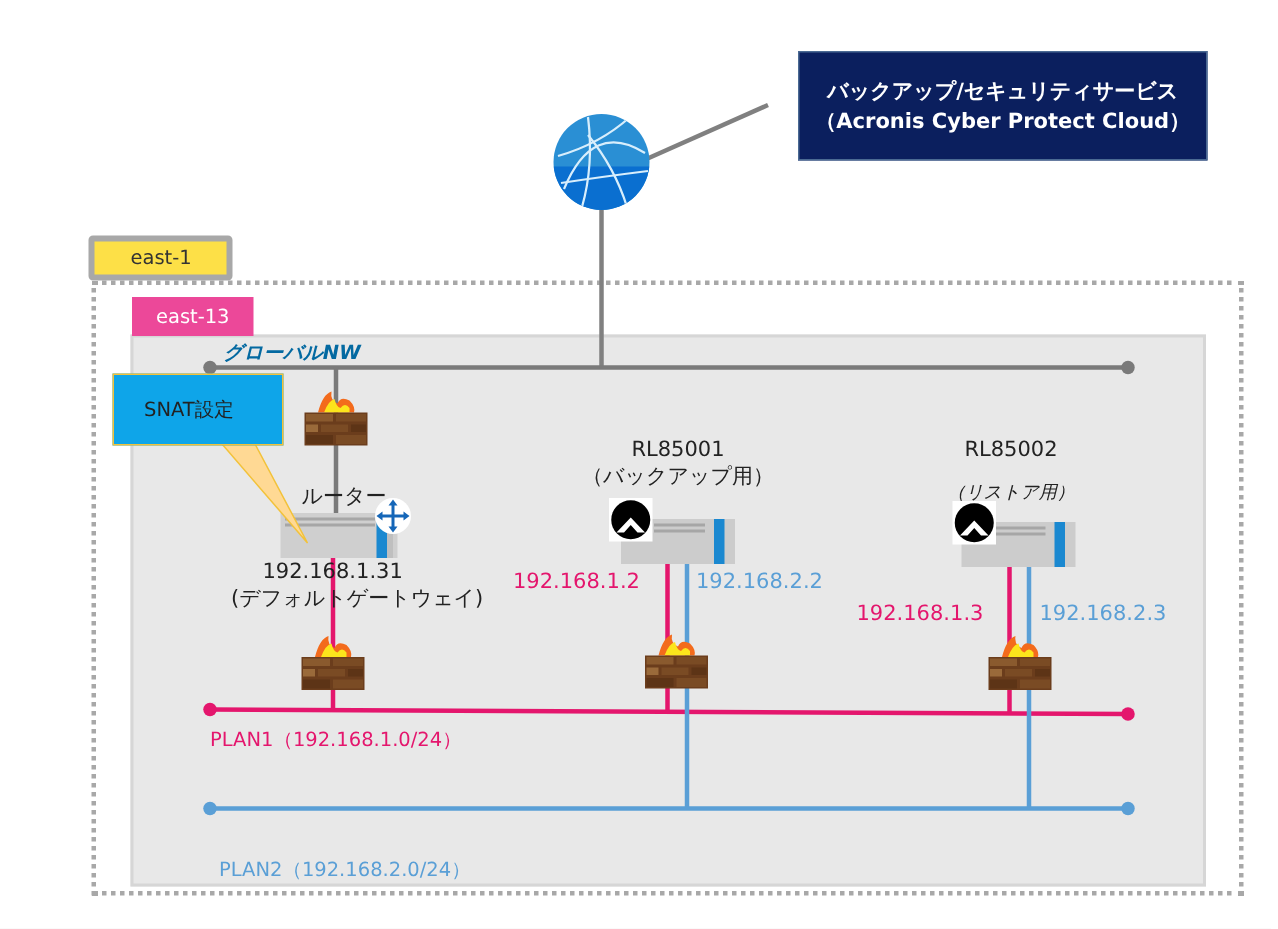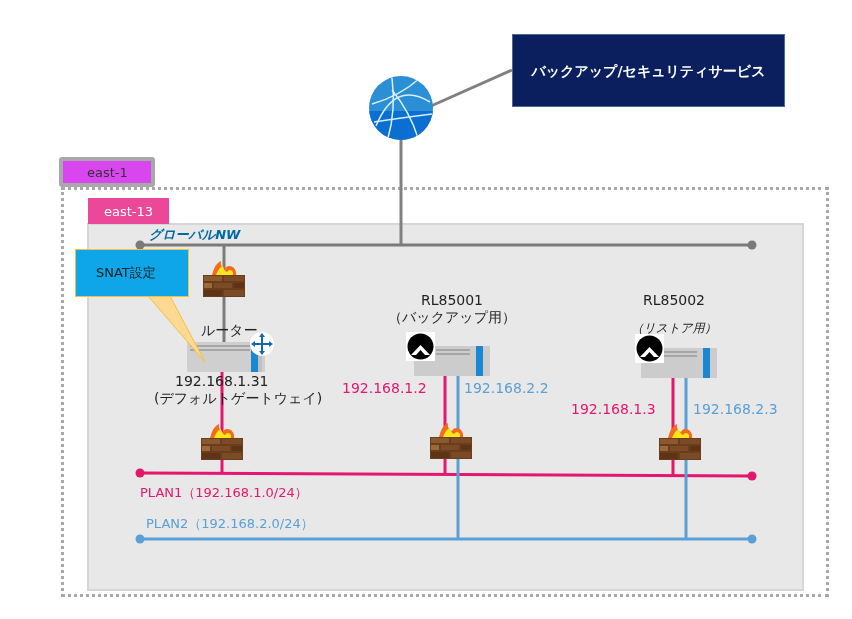"バックアップ/セキュリティサービス" .cloud-box { left: 512px -> 532px }
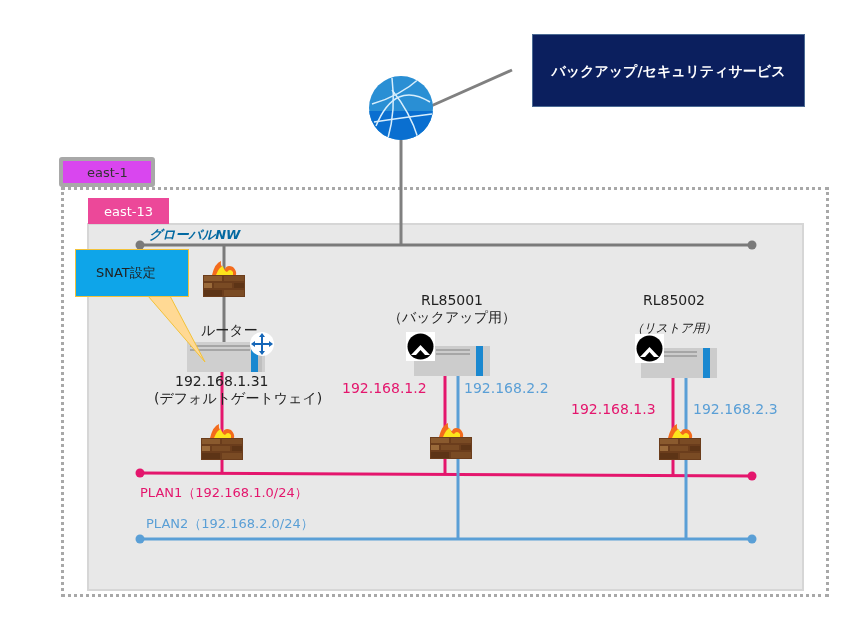"（Acronis Cyber Protect Cloud）" span { html: none -> <span>（Acronis Cyber Protect Cloud）</span> }
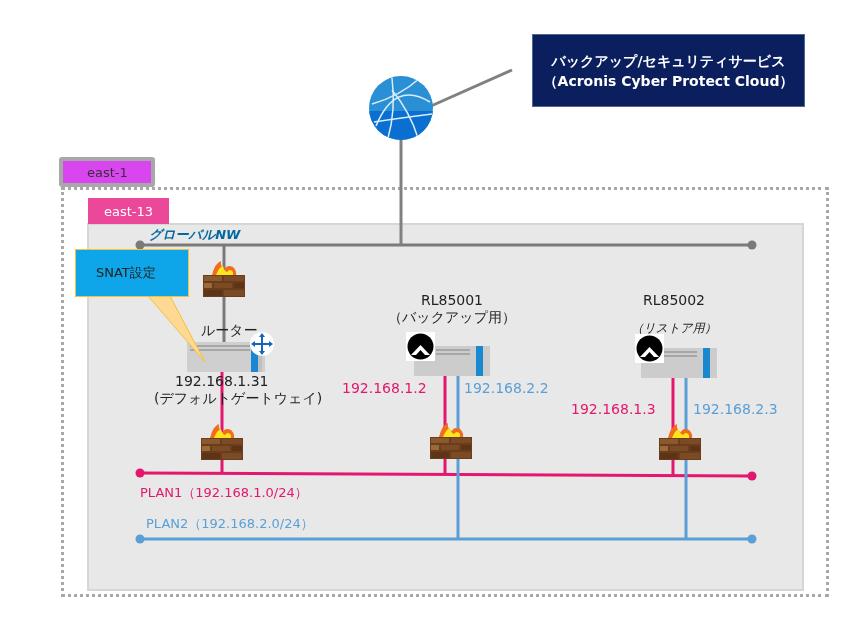"east-1" .region-outer-tab { background: #d946ef -> #fde047 }
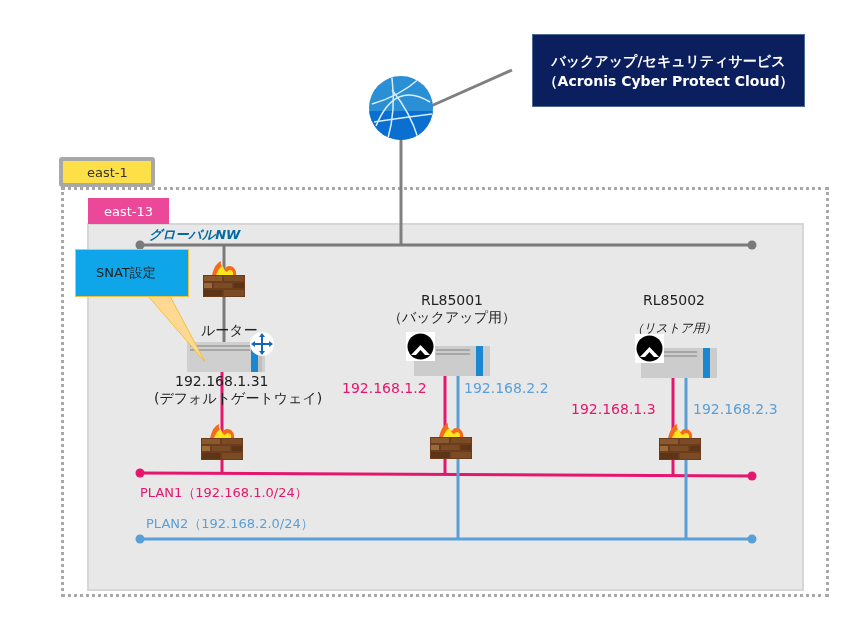"PLAN2（192.168.2.0/24）" div.abs { top: 515px -> 571px }
